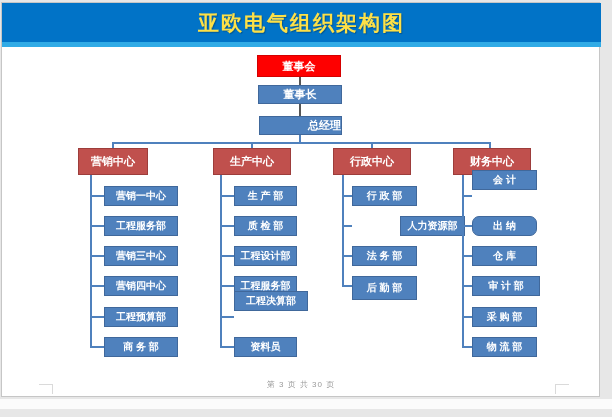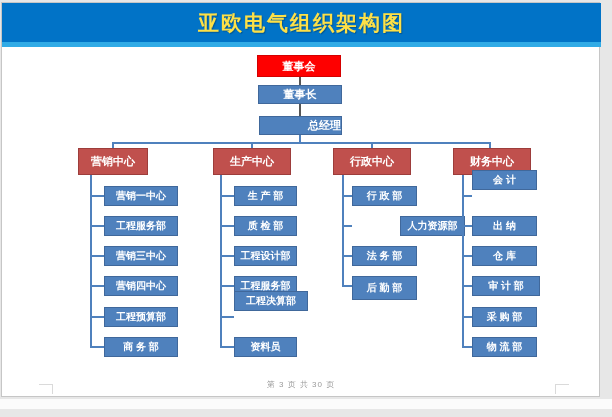"出 纳" div.node { border-radius: none -> 7px }
